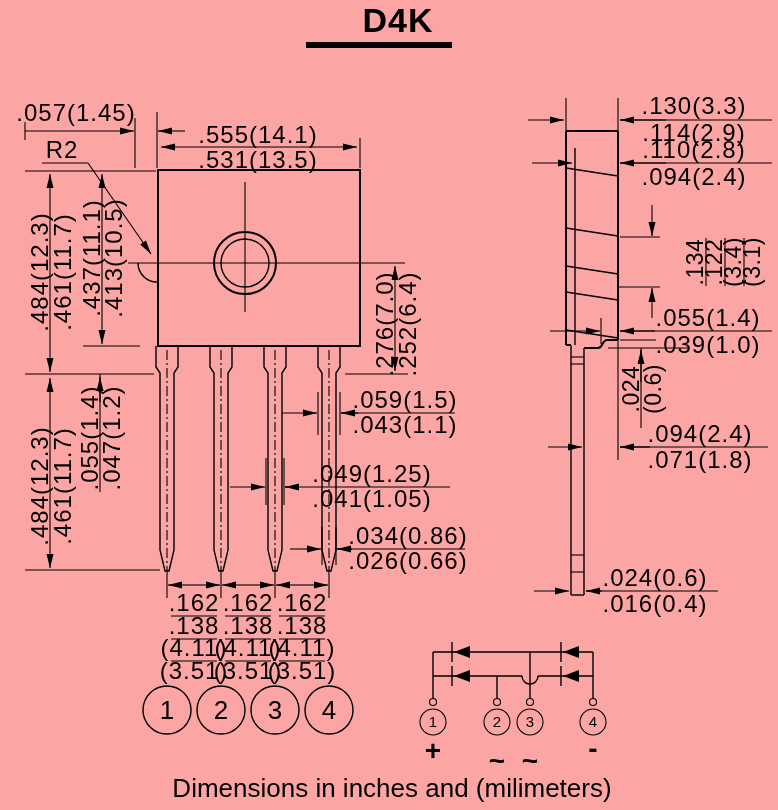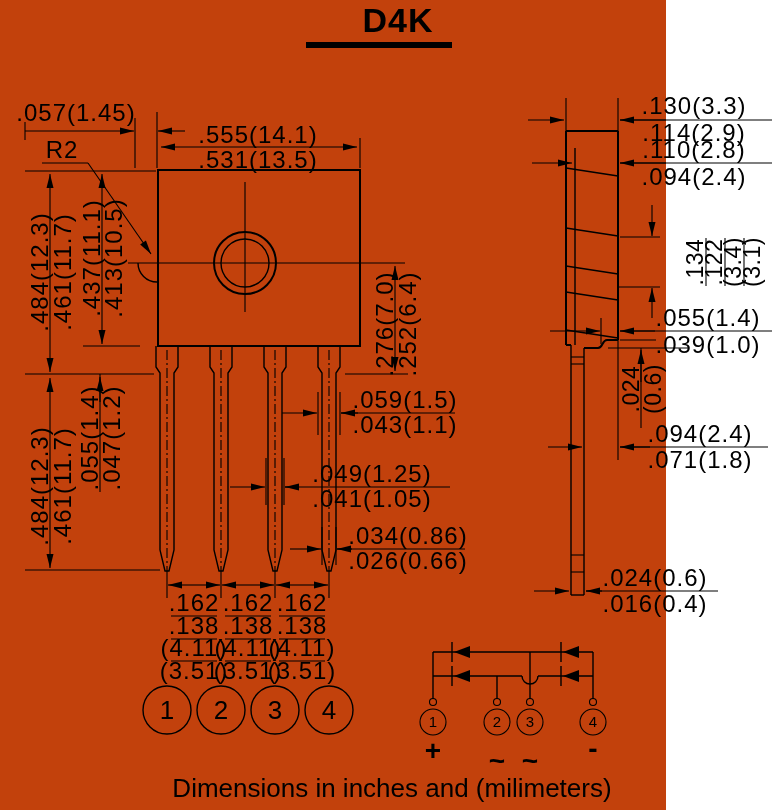"D4K" .page { background: #c2410c -> #fca5a5; width: 666px -> 778px }
